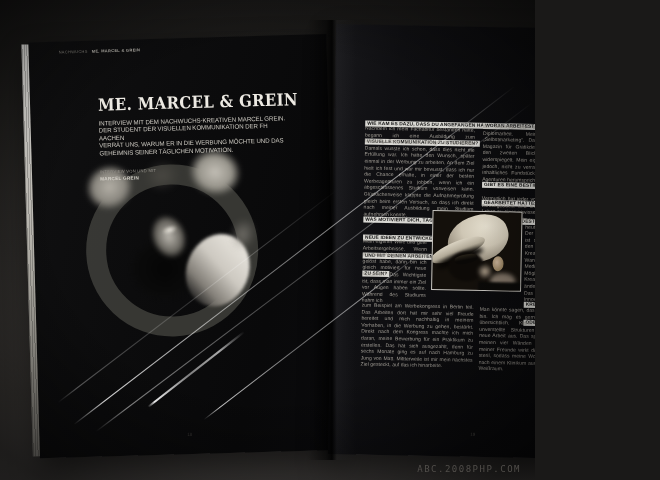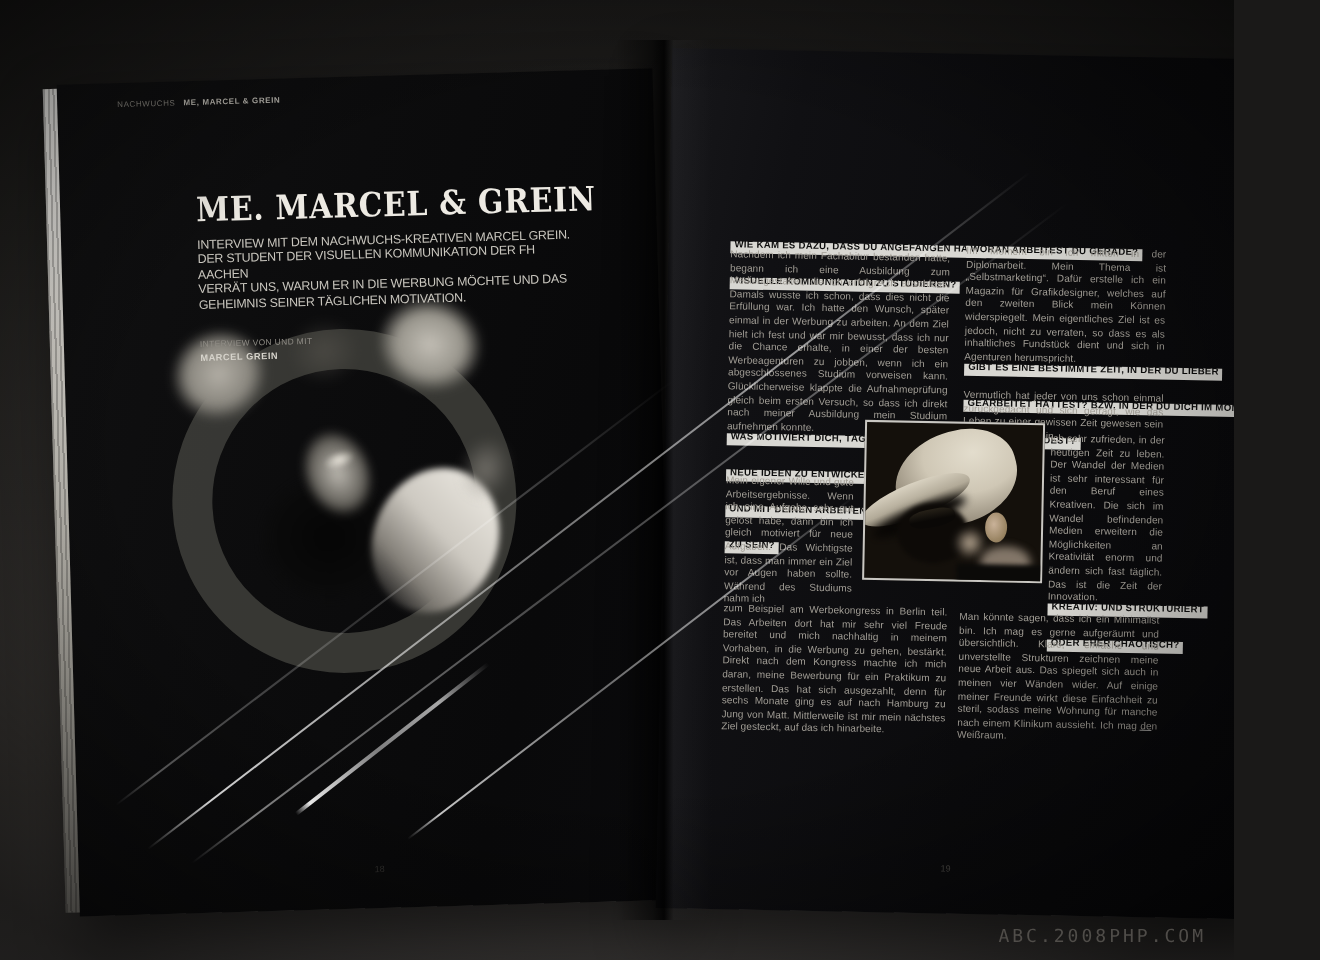"ABC.2008PHP.COM" .scene { padding-left: 29px -> none; width: 588px -> 535px }
